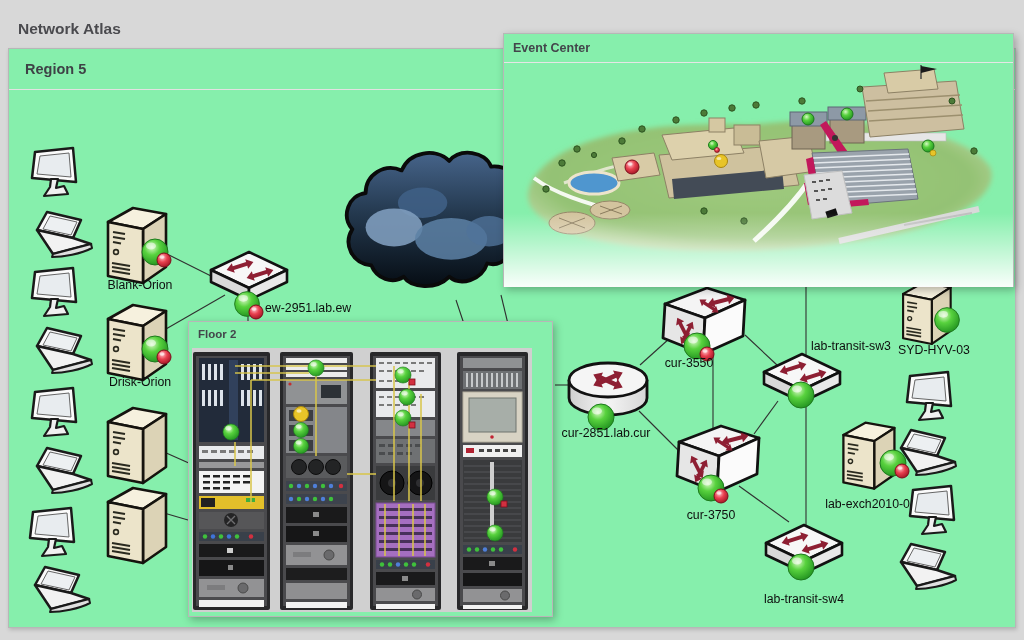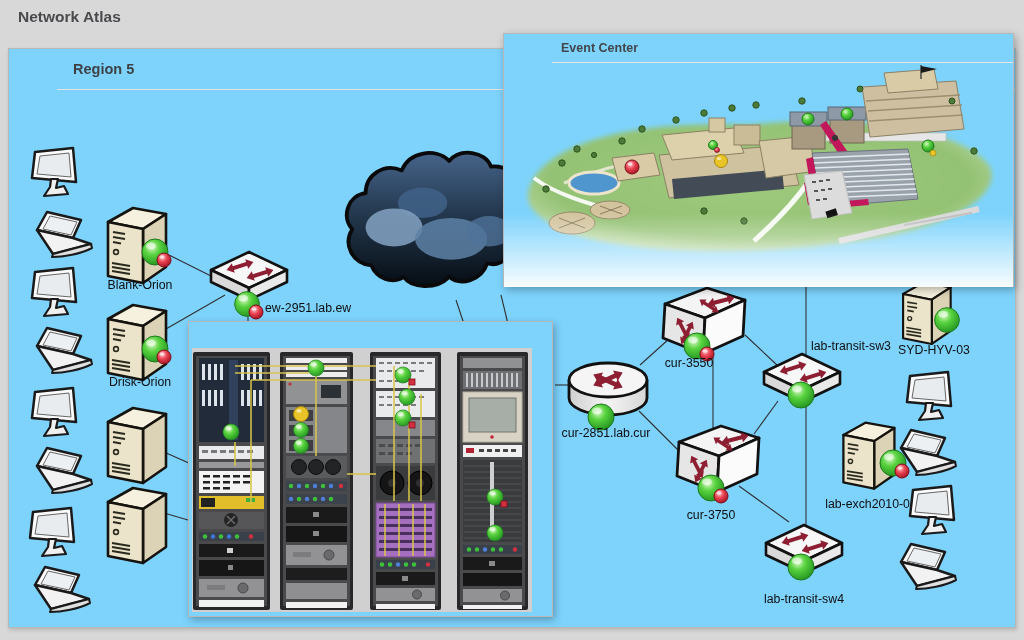"Network Atlas" .page-title { top: 8px -> 20px }
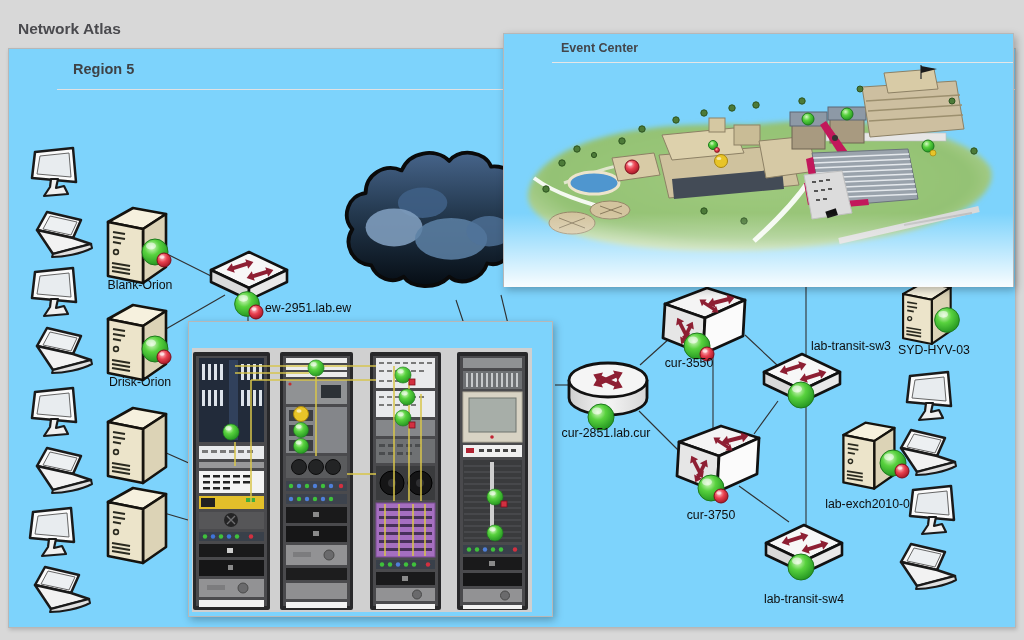"Event Center" .window { background: #7dd3fc -> #86efac; padding-left: 48px -> none }
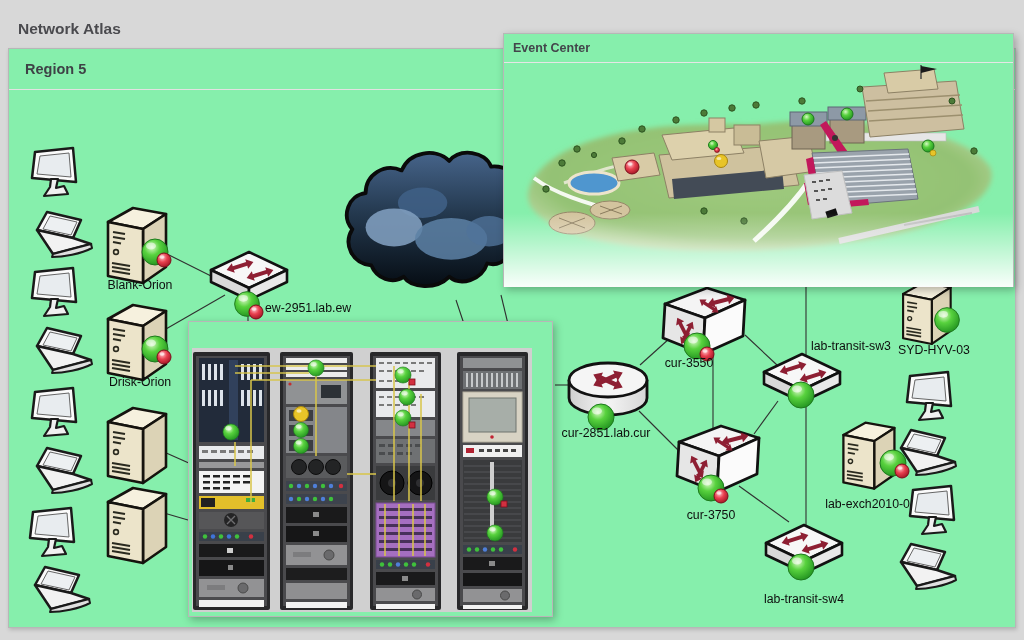"Floor 2" div.hdr { html: none -> <div> <span>Floor 2</span> </div> }
